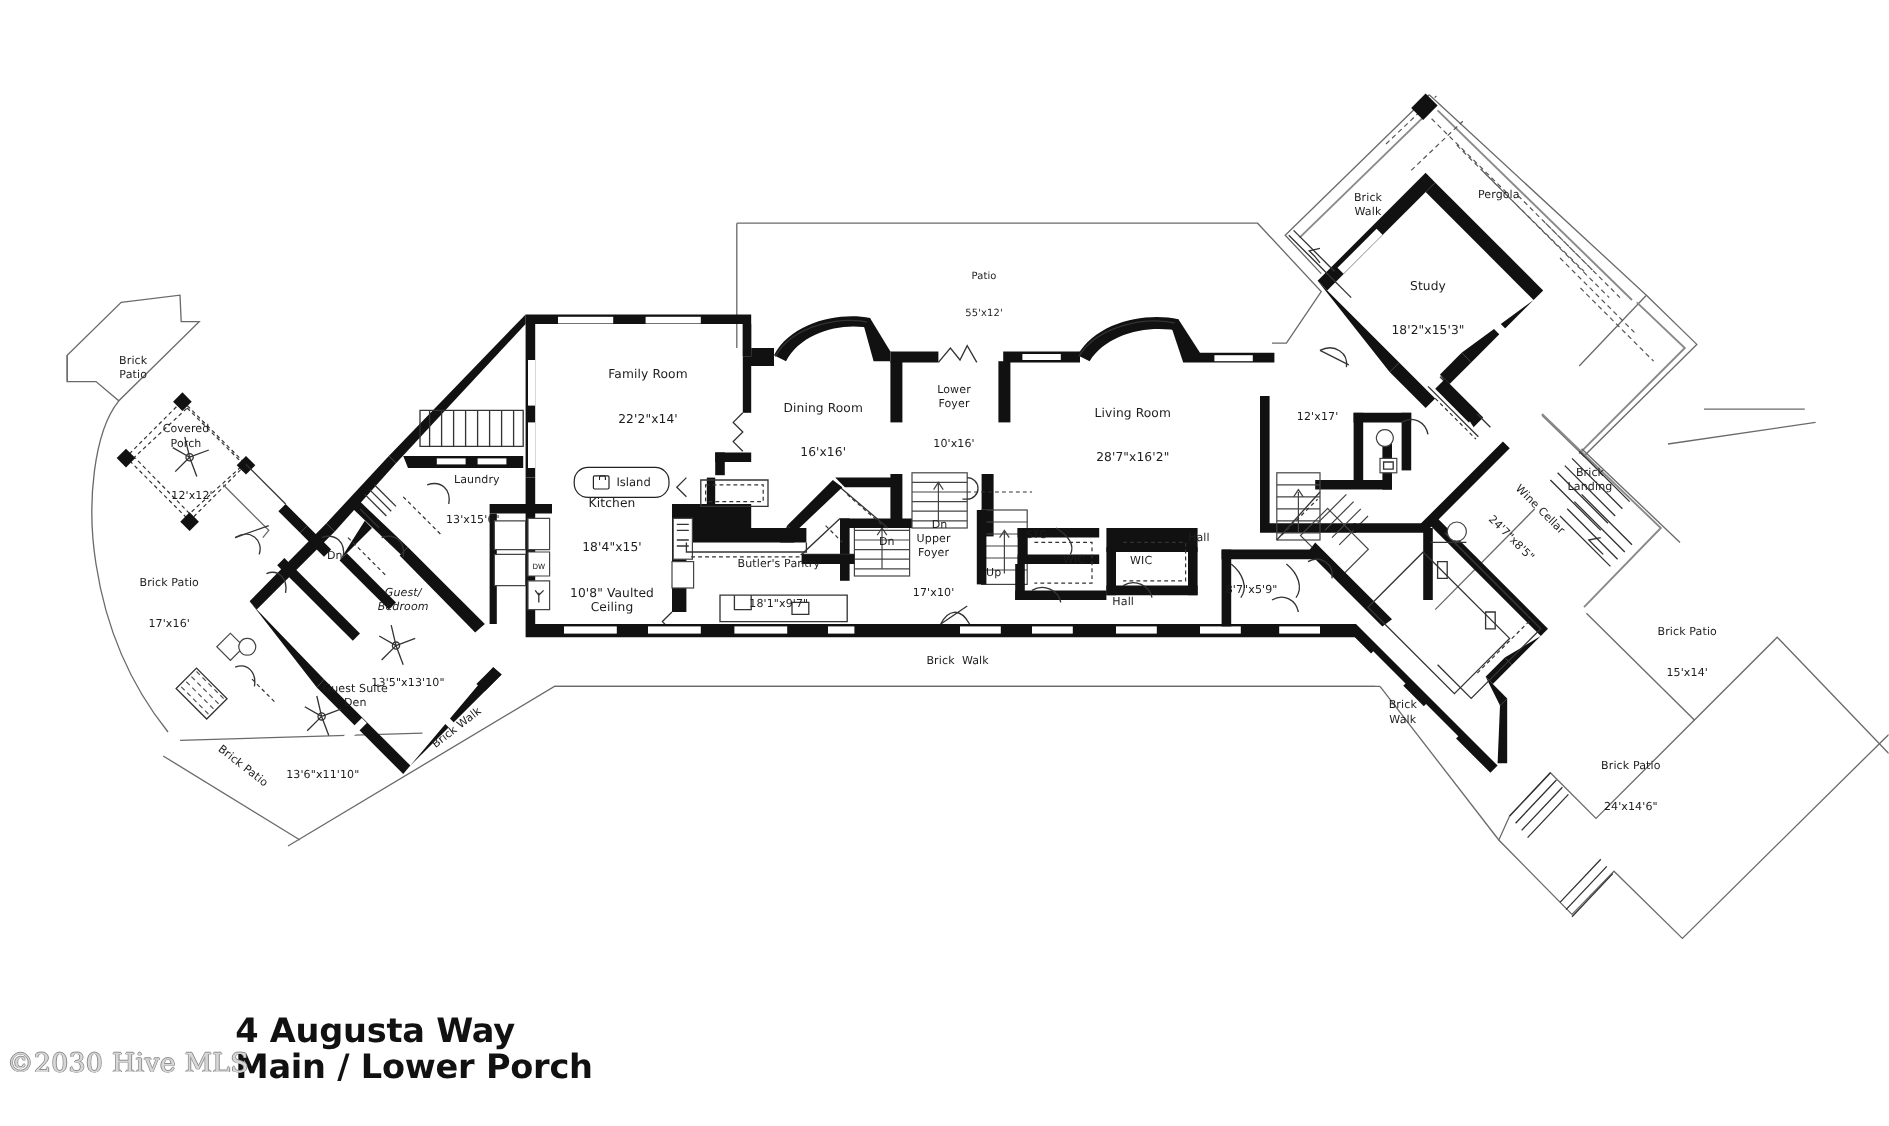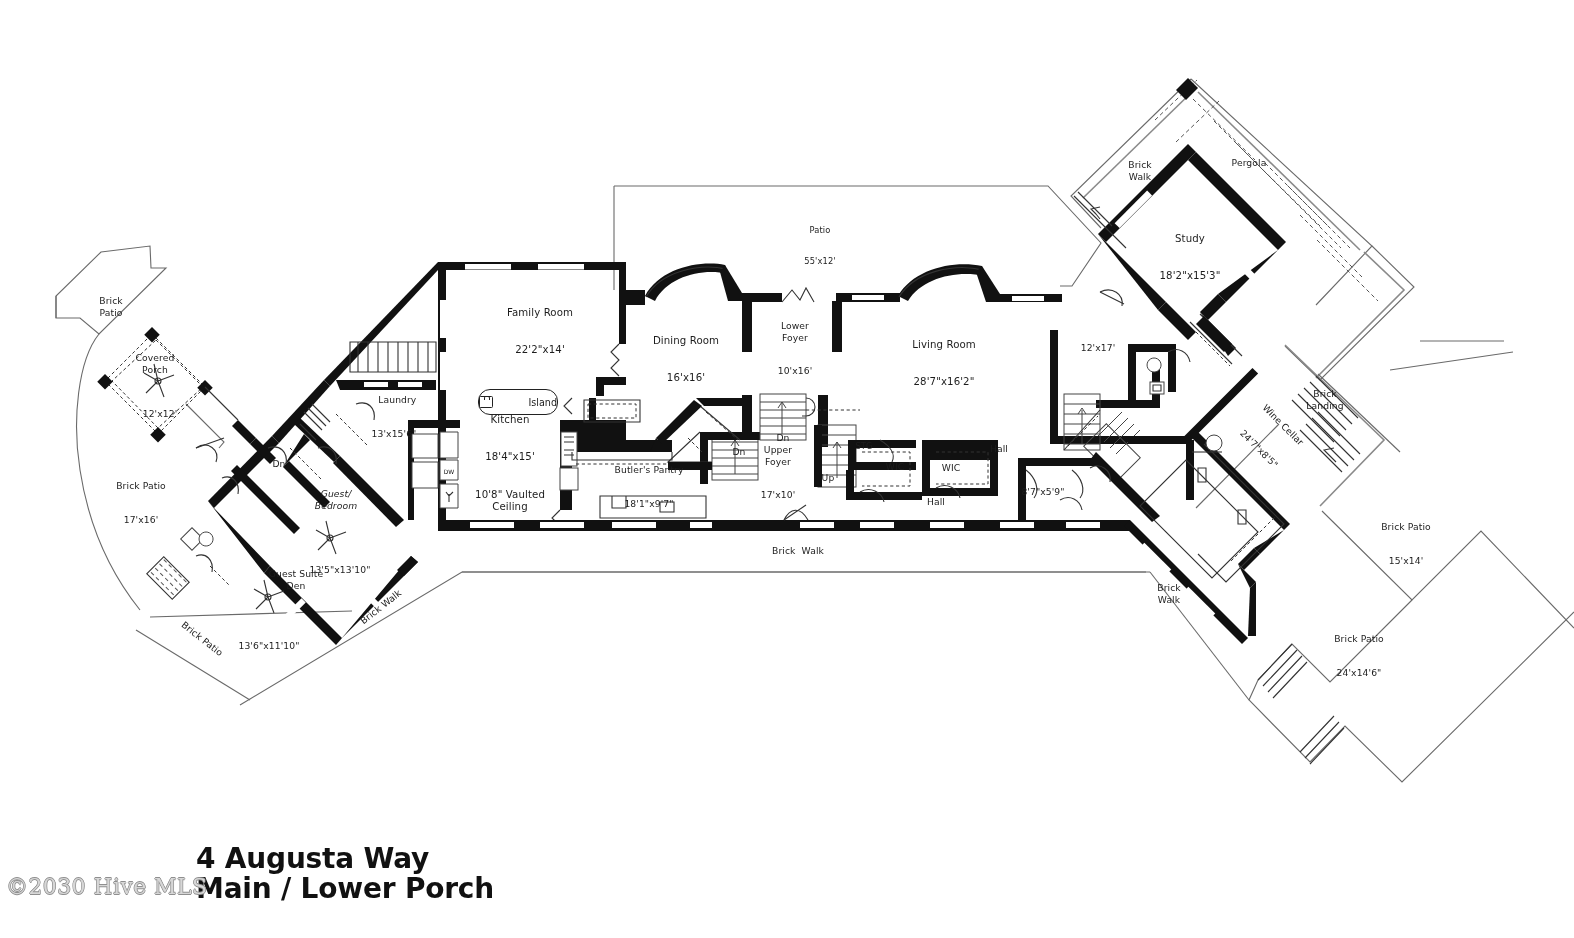"Island" #island-callout { justify-content: space-between -> center }
